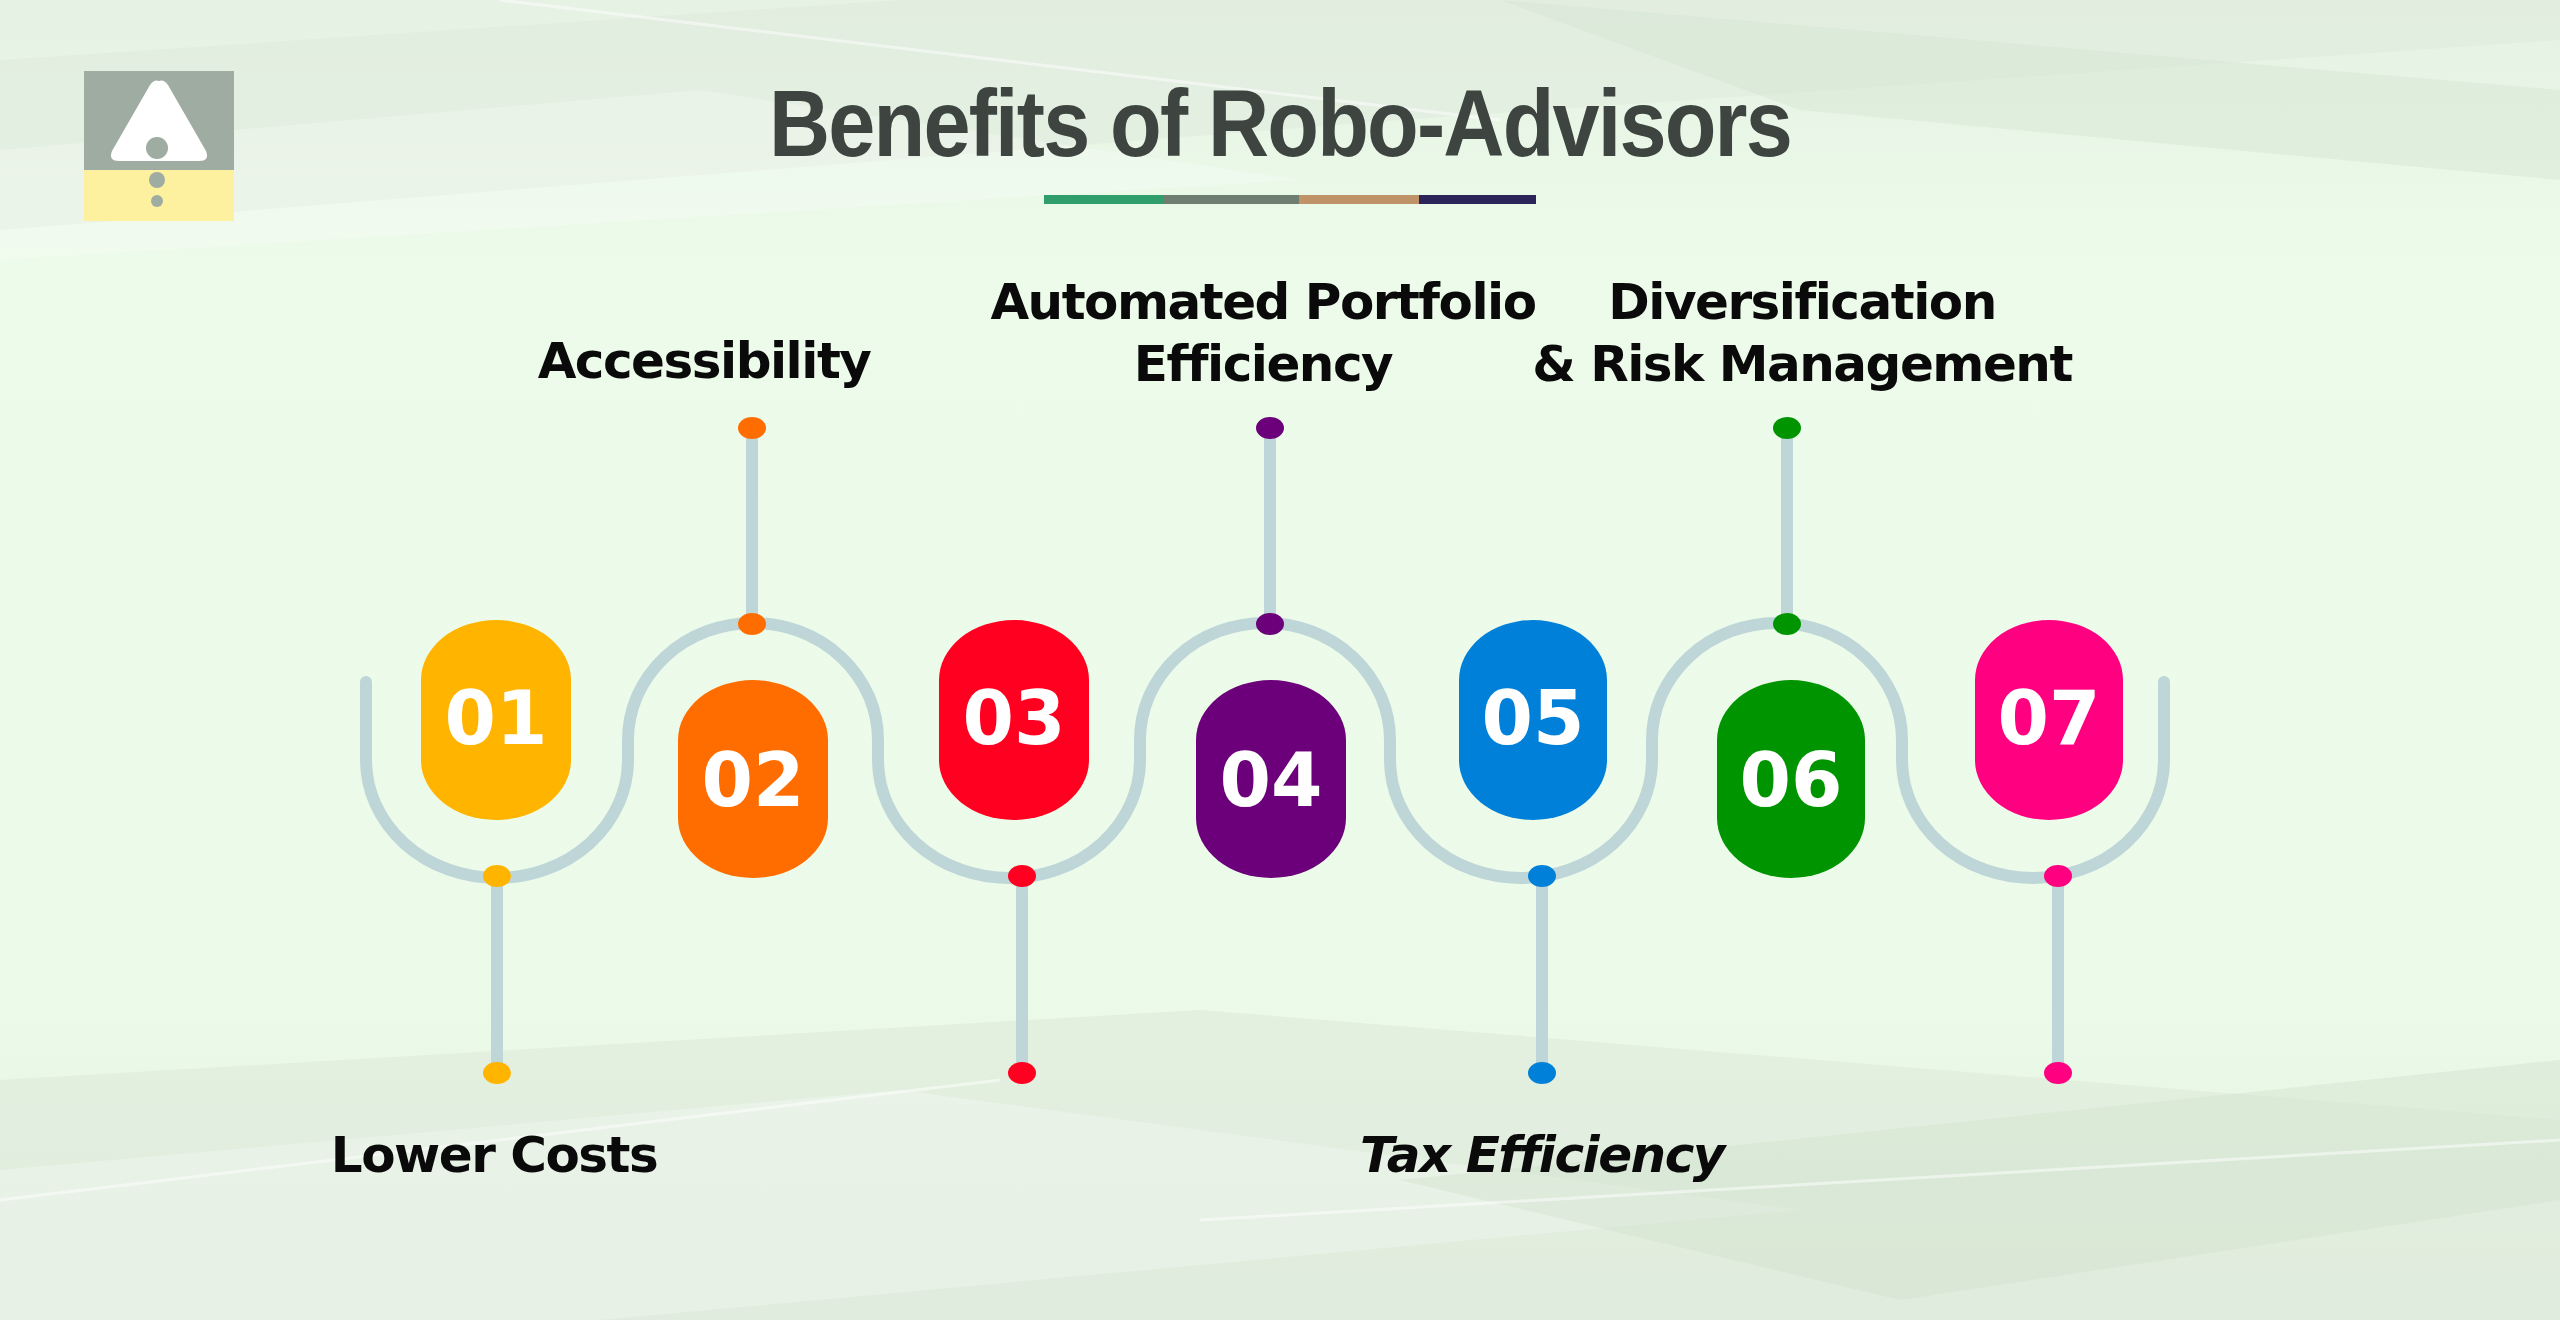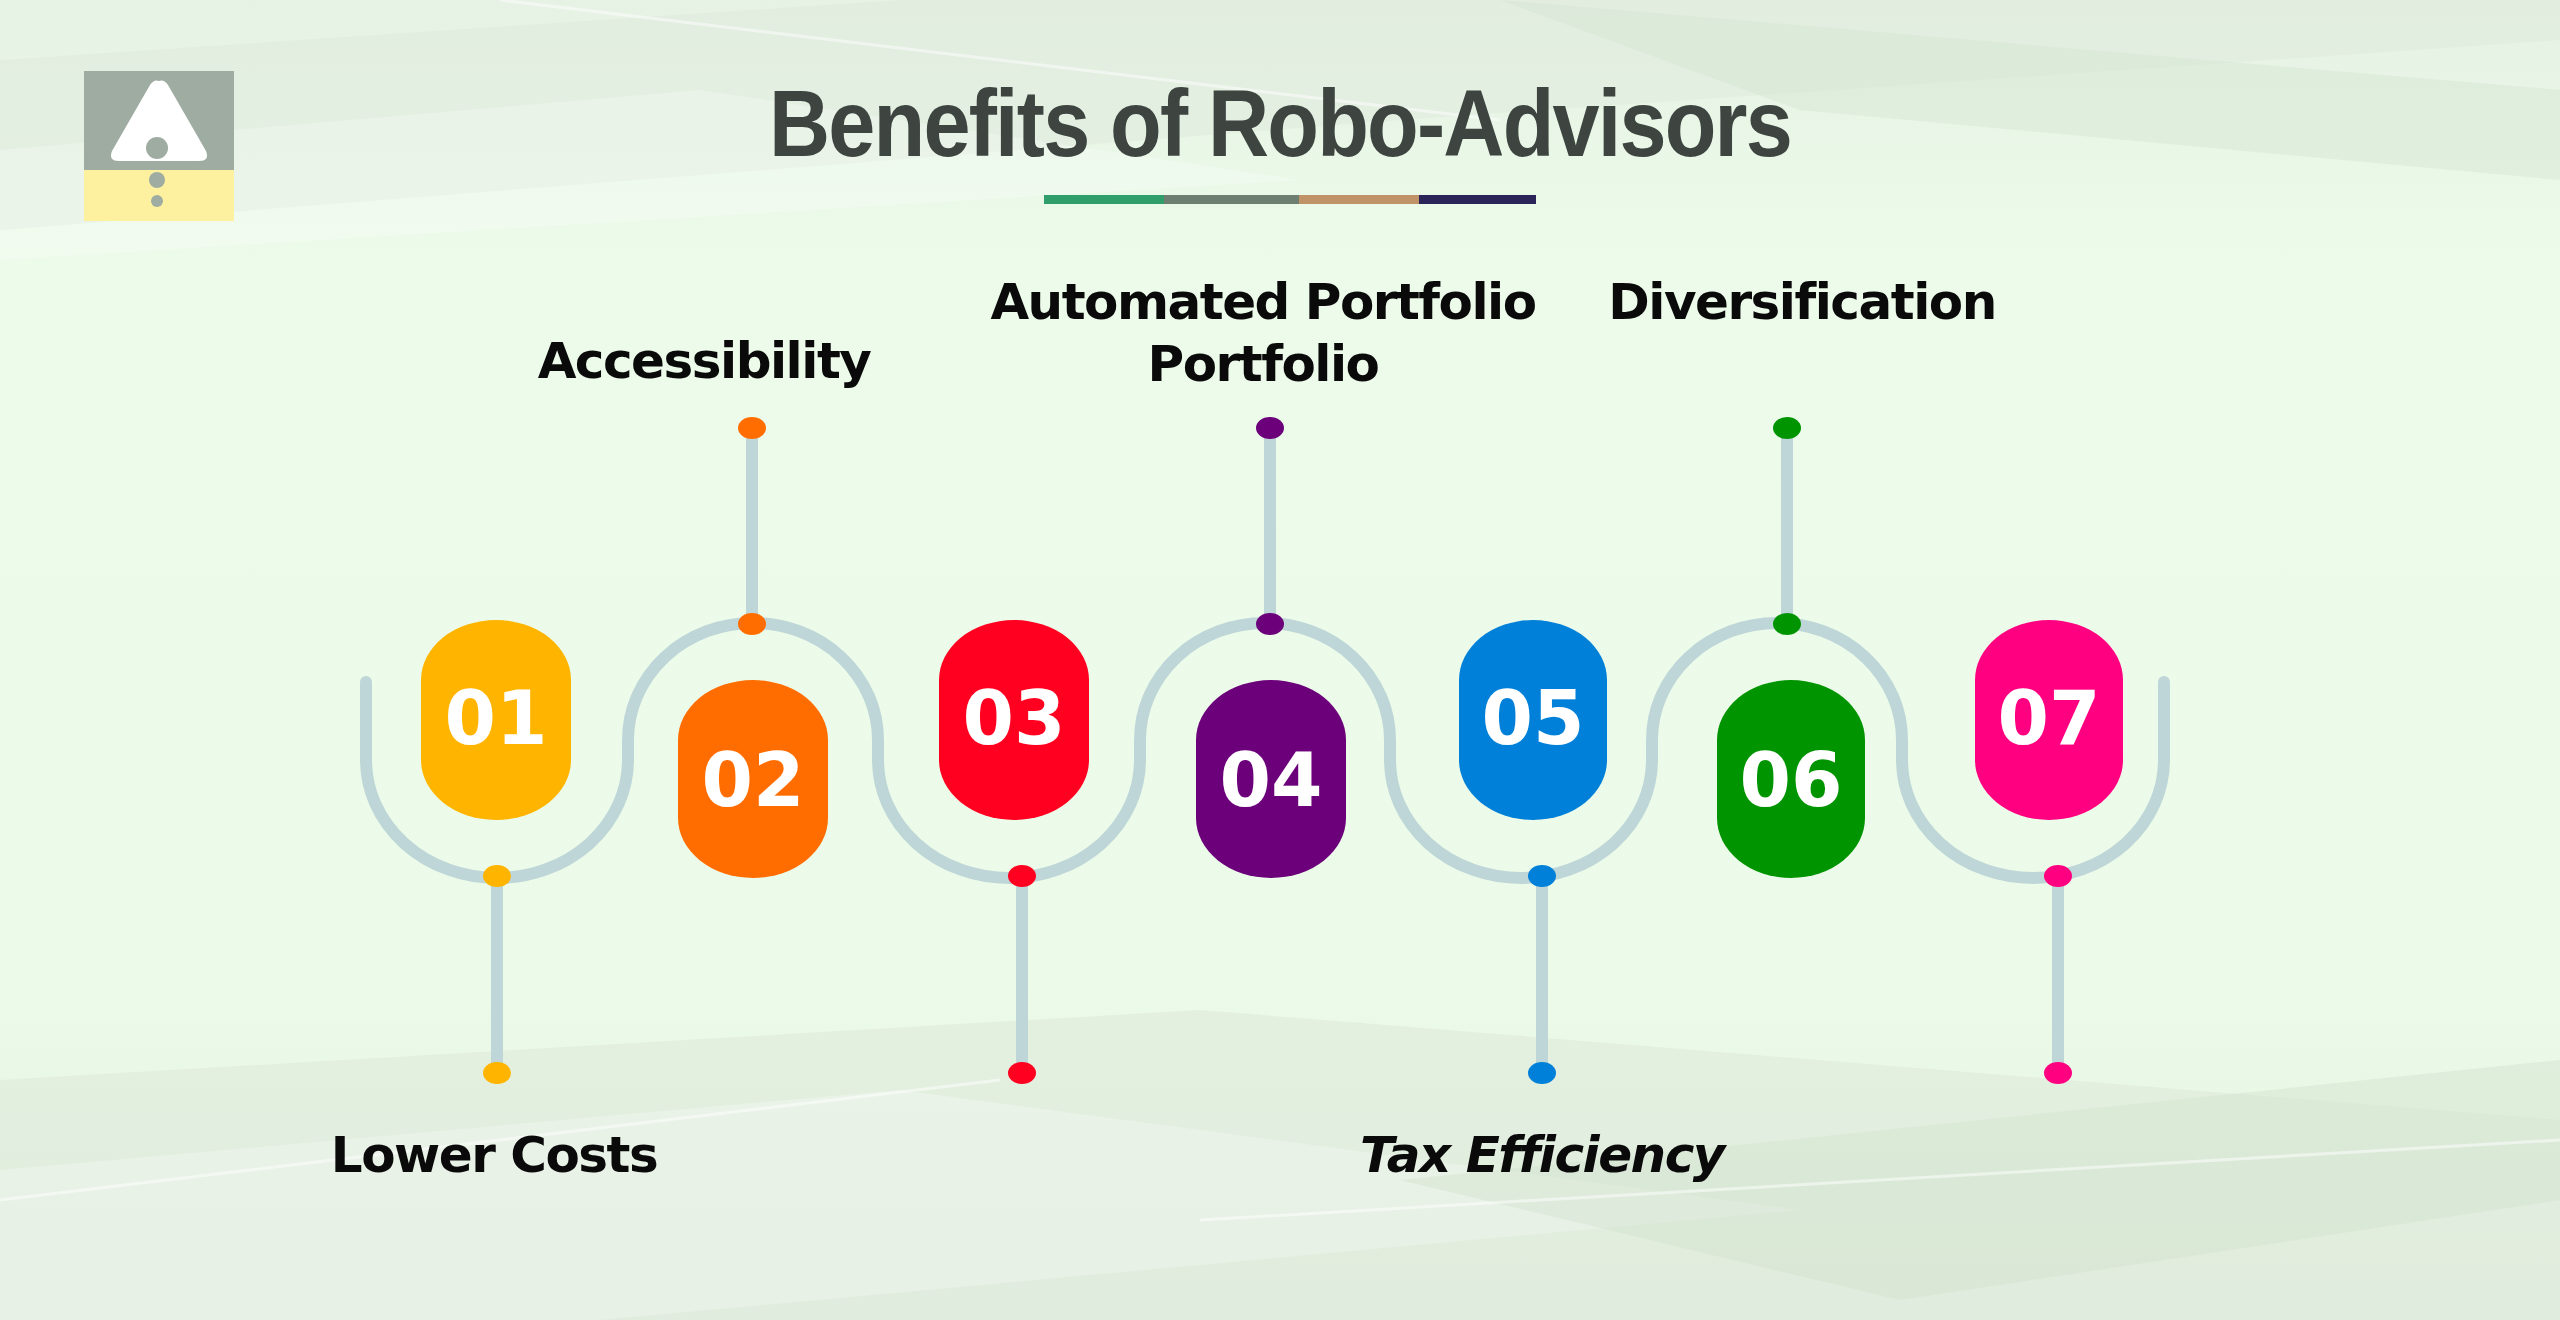"Portfolio" div { text: Portfolio -> Efficiency }
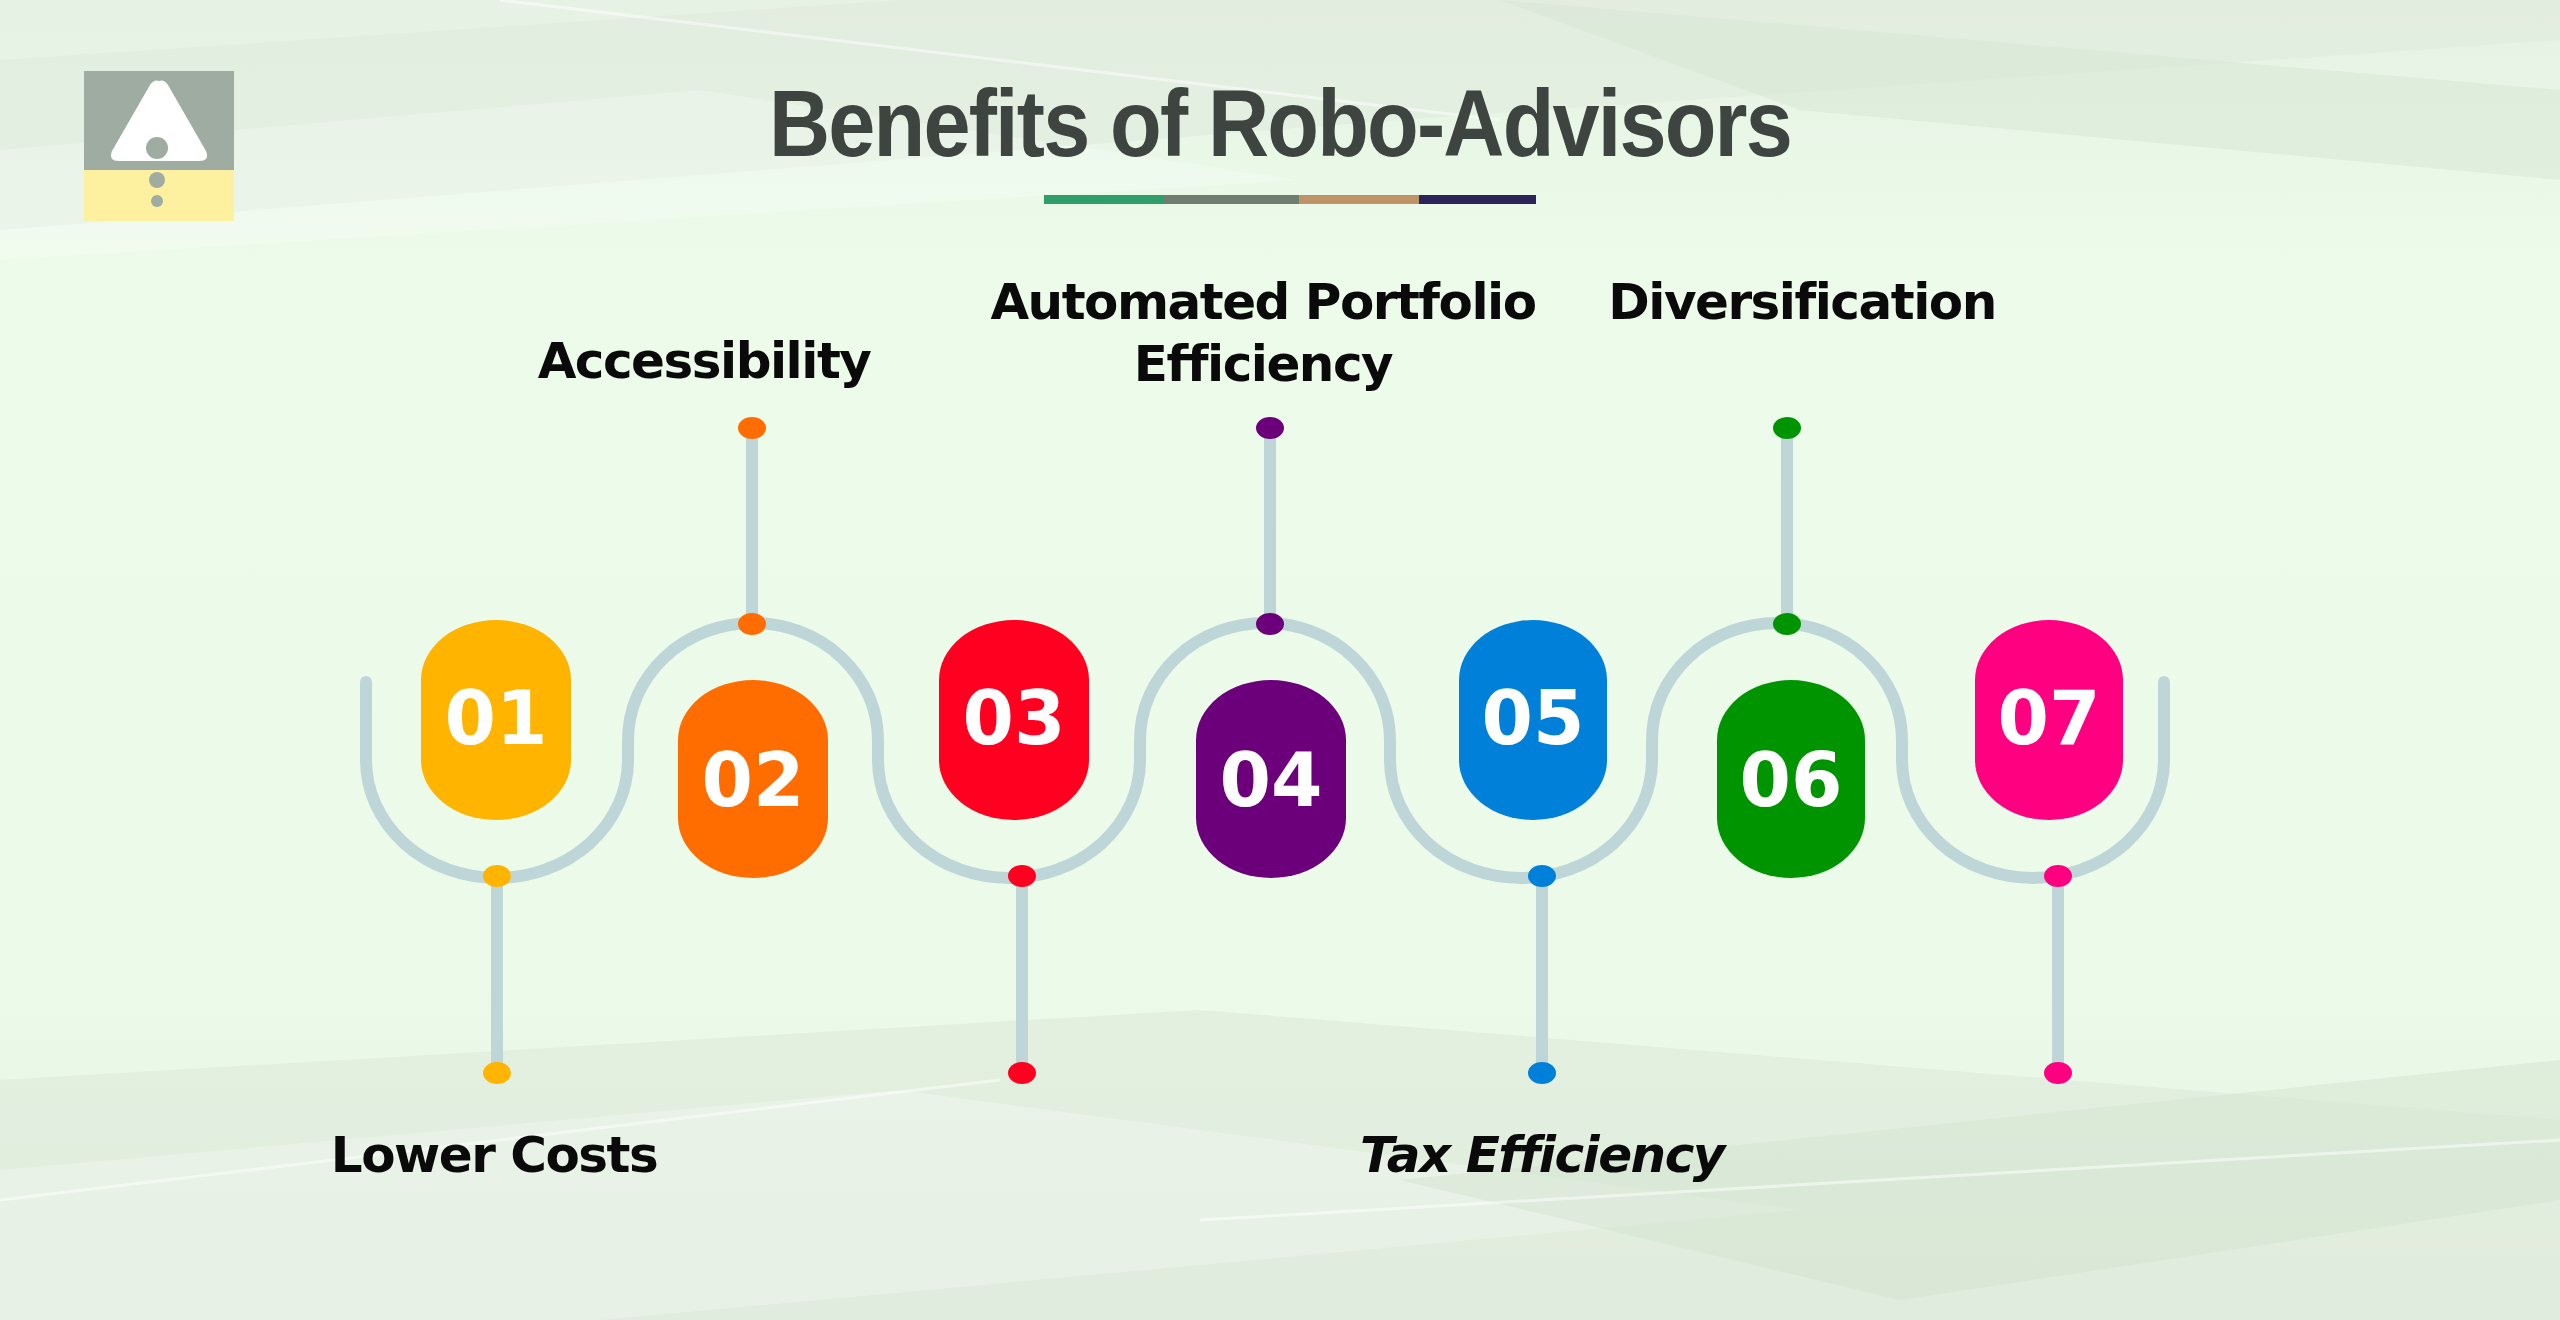"& Risk Management" div { html: none -> <div>&amp; Risk Management</div> }
